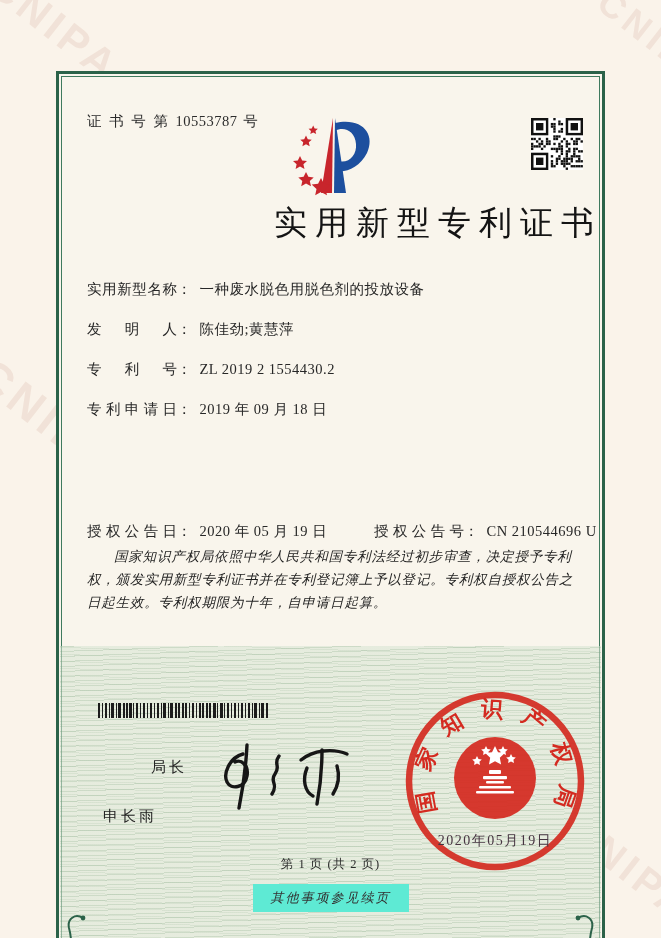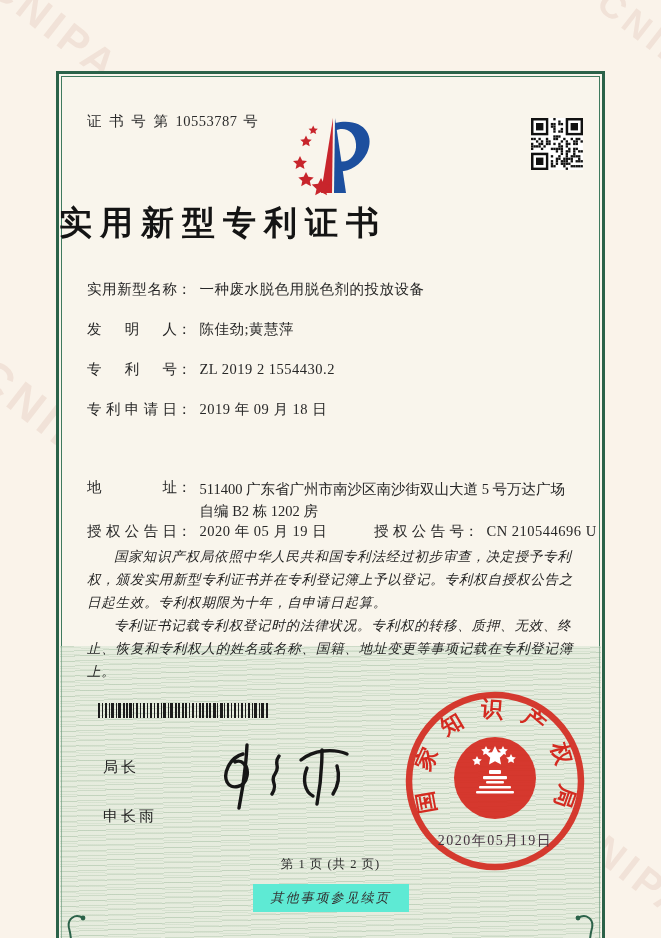"实用新型专利证书" .title { font-weight: bold -> normal; text-align: left -> right }
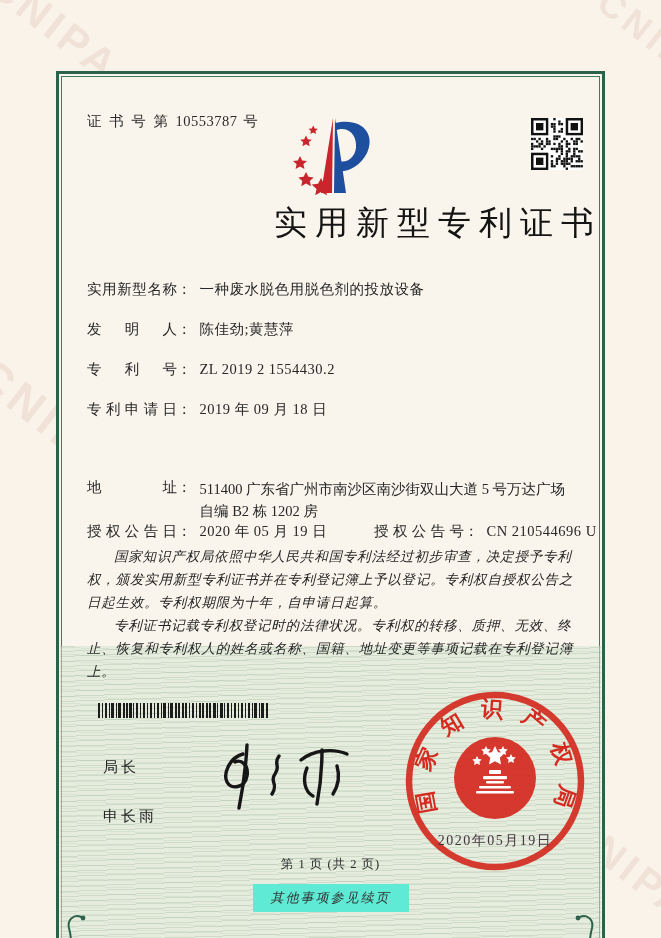"地址： 511400 广东省广州市南沙区南沙街双山大道 5 号万达广场" div.row { html: <div> <span>地址</span><span>：</span><span><span>511400 广东省广州市南沙区南沙街双山大道 5 号万达广场</span><br><span>自编 B2 栋 1202 房</span></span> </div> -> none }
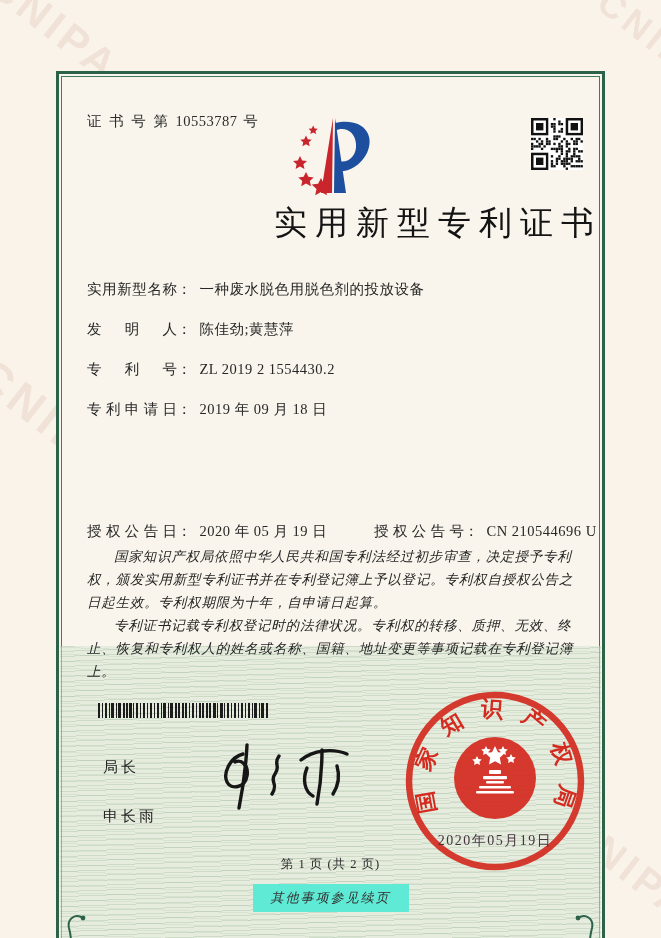"专利证书记载专利权登记时的法律状况。专利权的转移、质押、无效、终止、恢复和专利权" p { html: <p>专利证书记载专利权登记时的法律状况。专利权的转移、质押、无效、终止、恢复和专利权人的姓名或名称、国籍、地址变更等事项记载在专利登记簿上。</p> -> none }
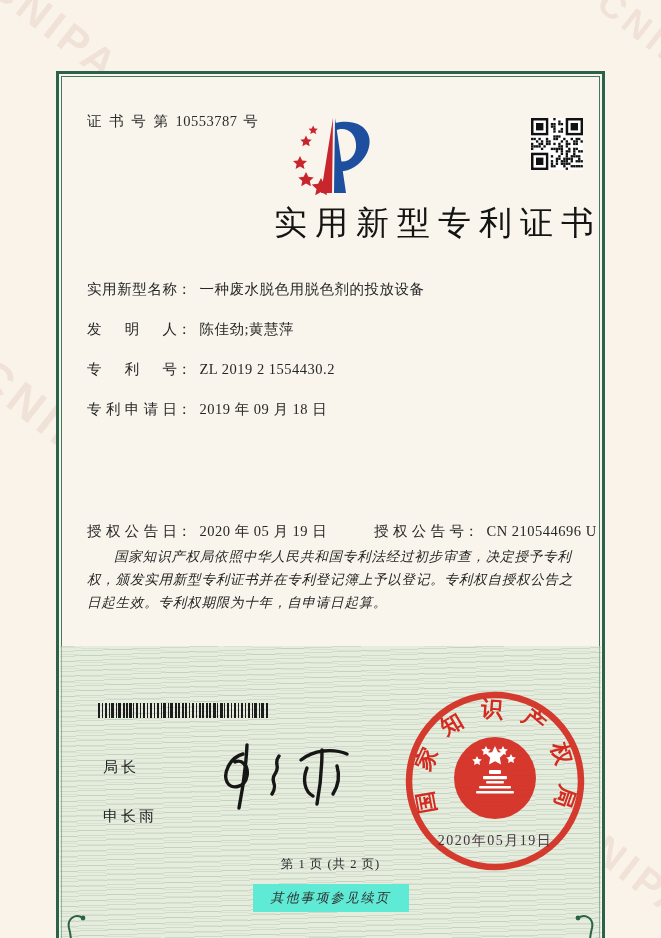"局长" .sig-role { margin-left: none -> 48px }
